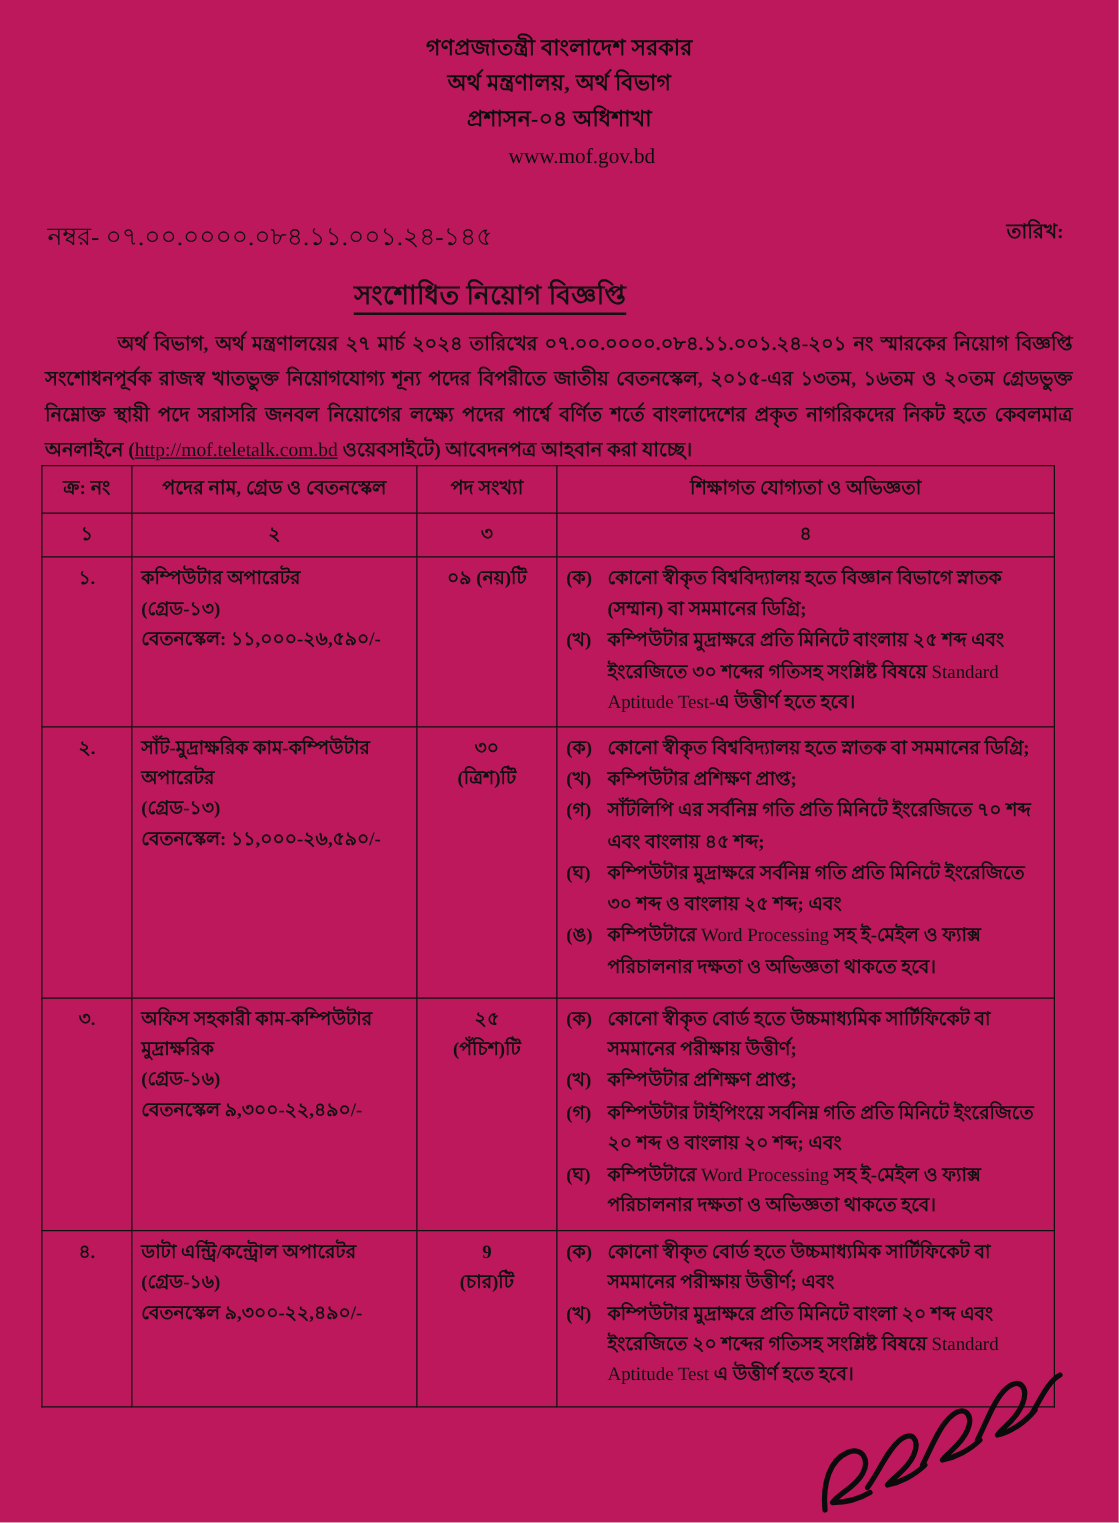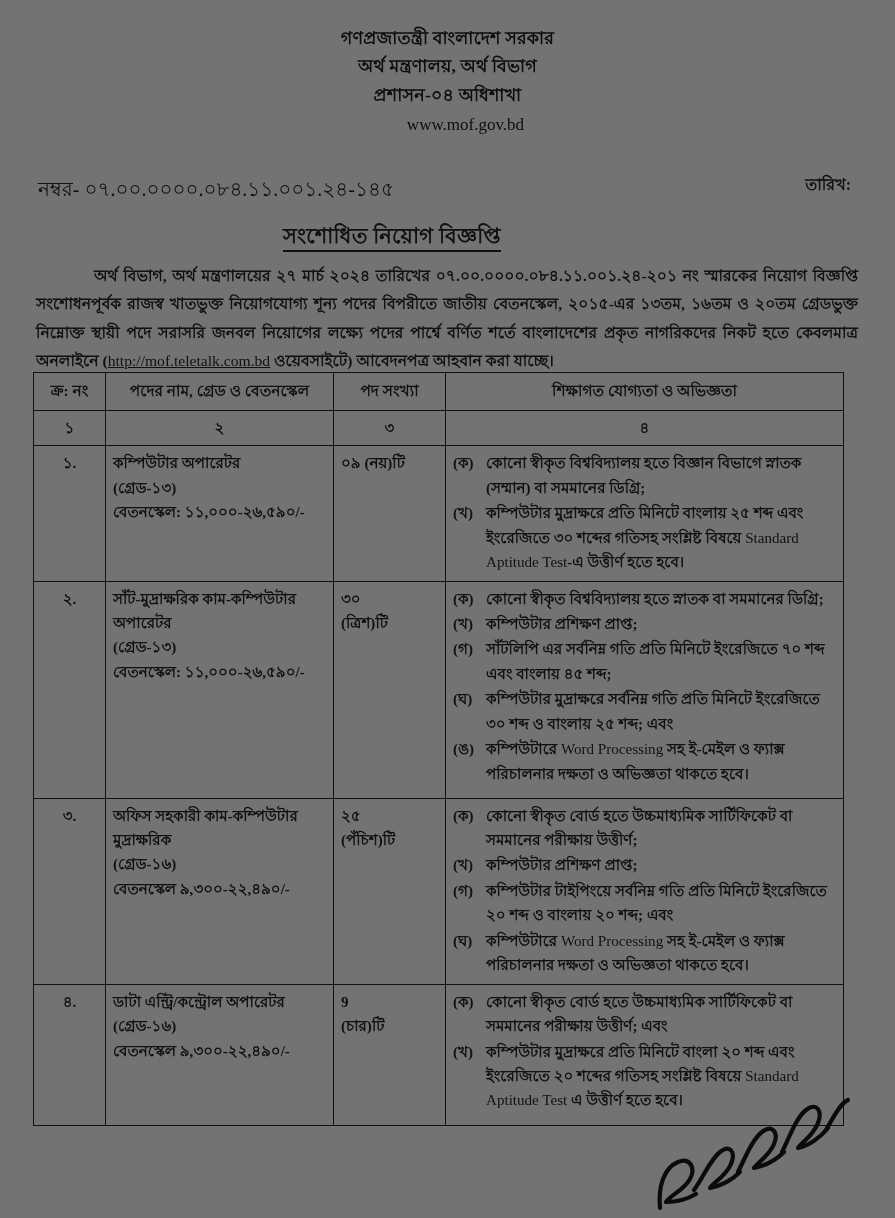"গণপ্রজাতন্ত্রী বাংলাদেশ সরকার" .page { background: #737373 -> #be185d }
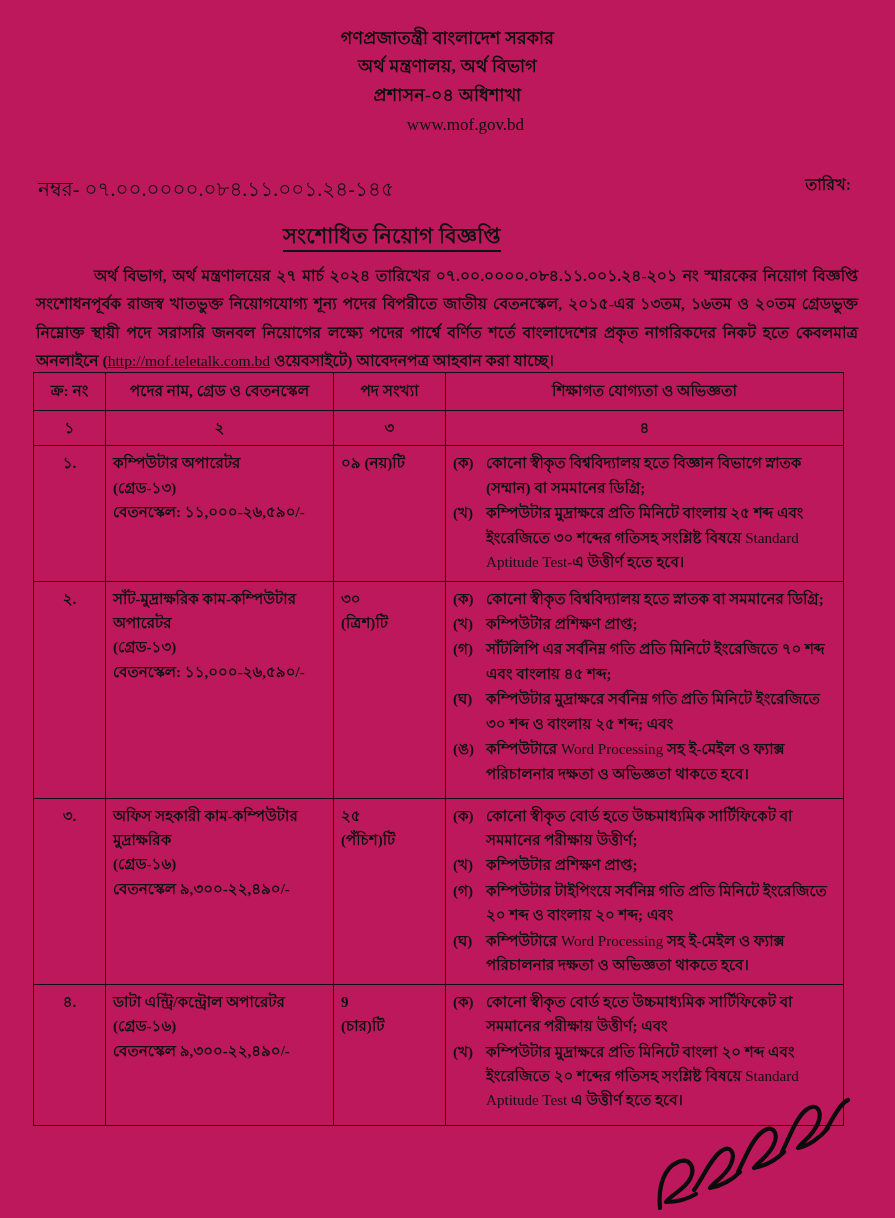"০৯ (নয়)টি" td.c-count { text-align: none -> center }
